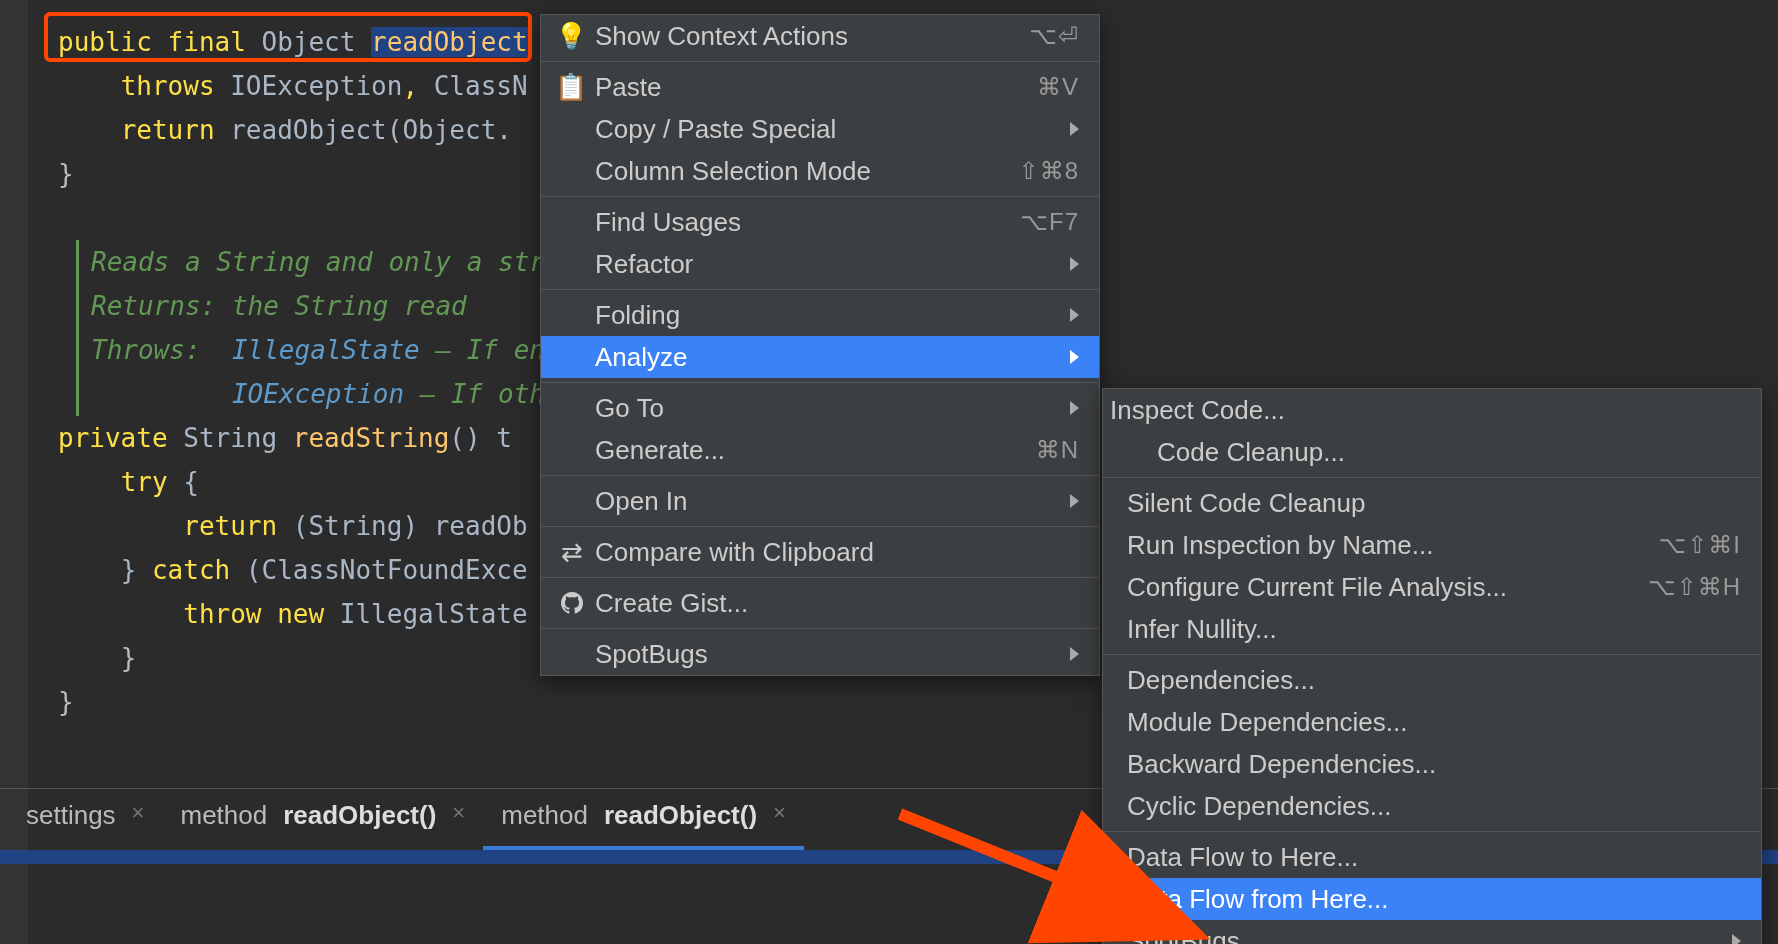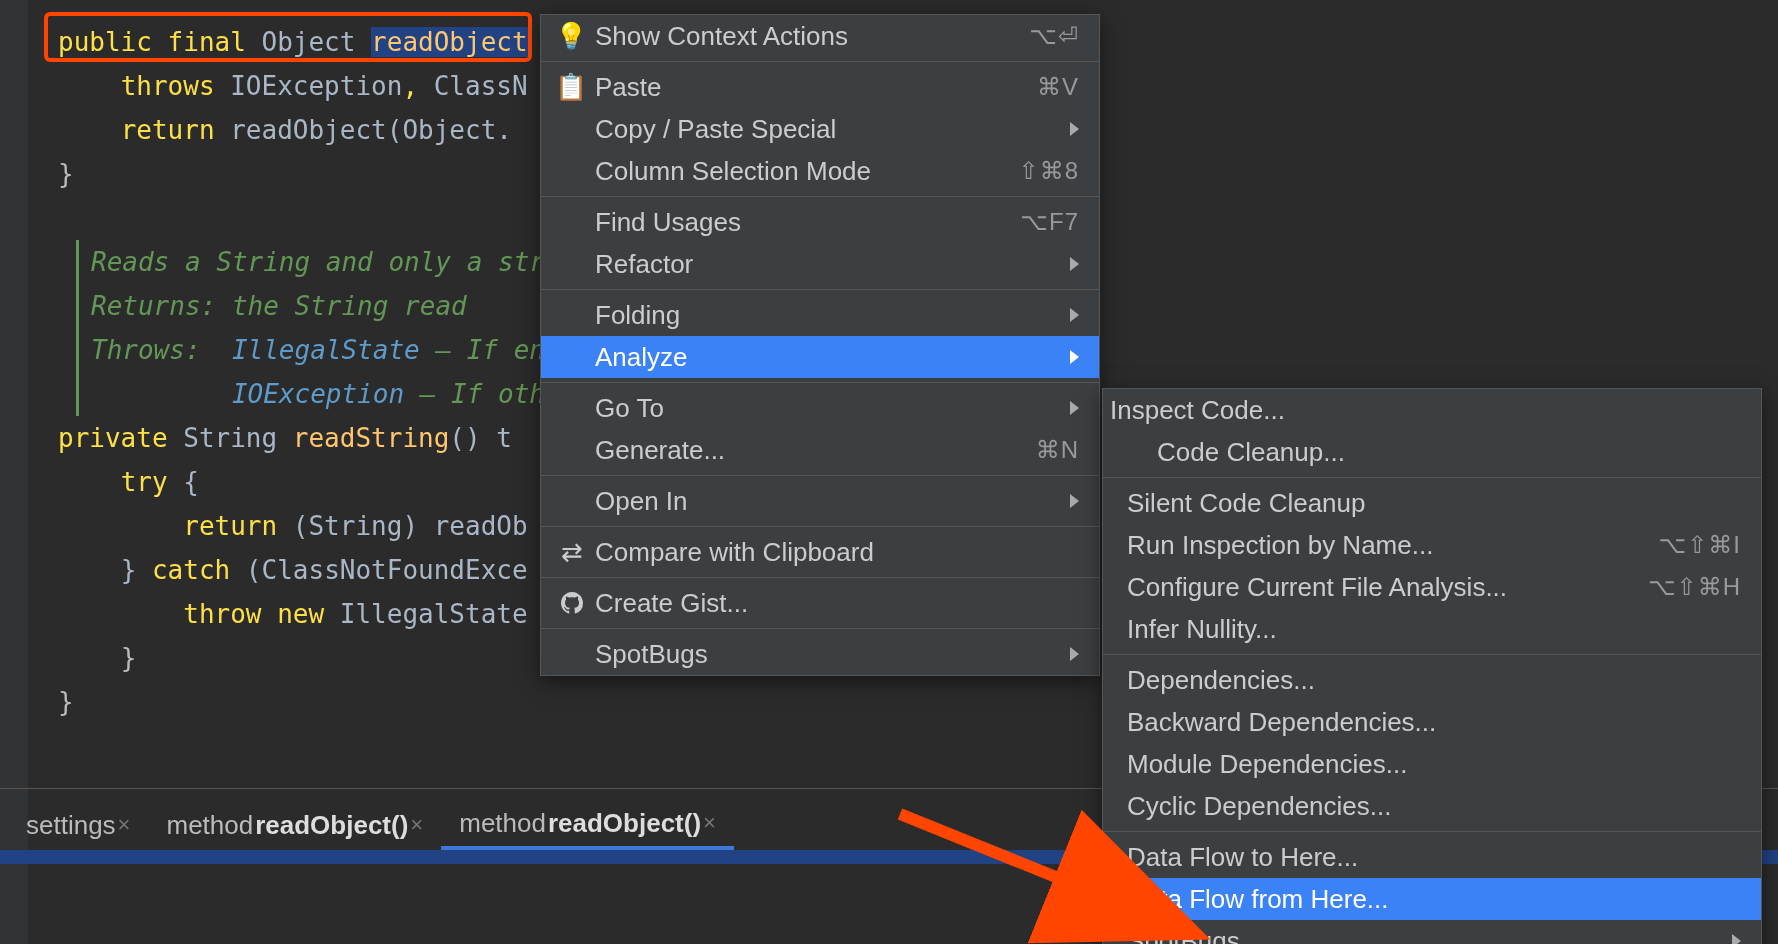"Backward Dependencies..." div.menu-item { order: before "Module Dependencies..." -> after "Module Dependencies..." }
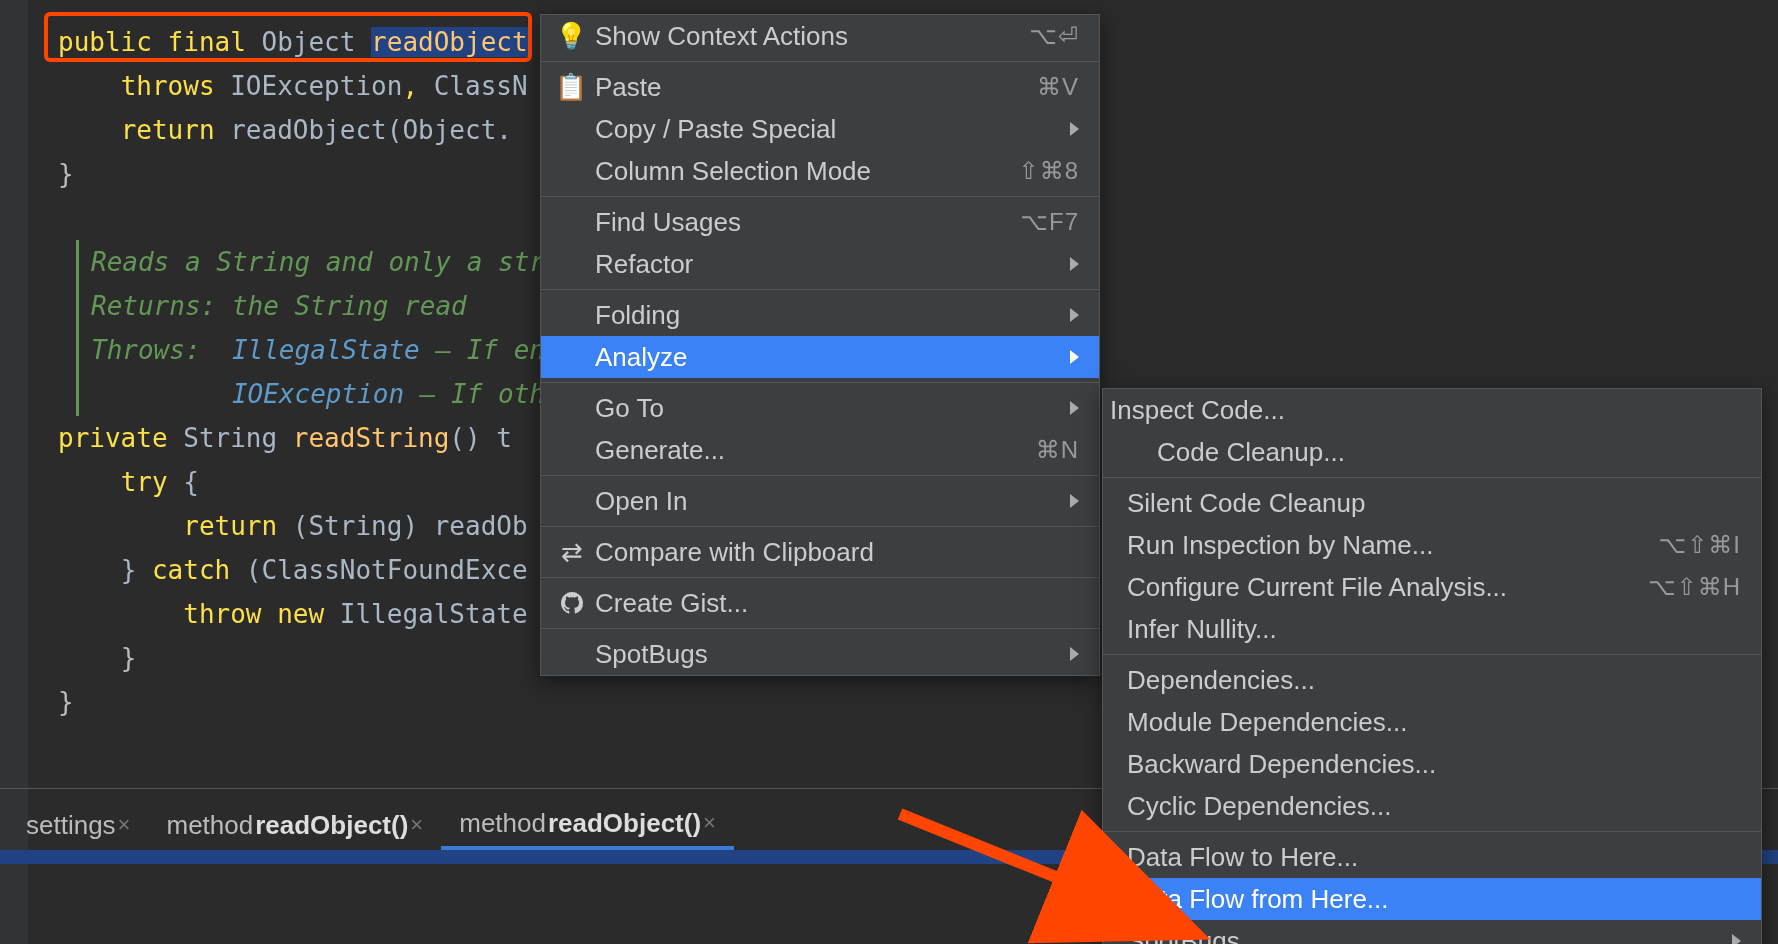"settings" .tab-item { align-items: center -> flex-start; gap: 2px -> 16px }
